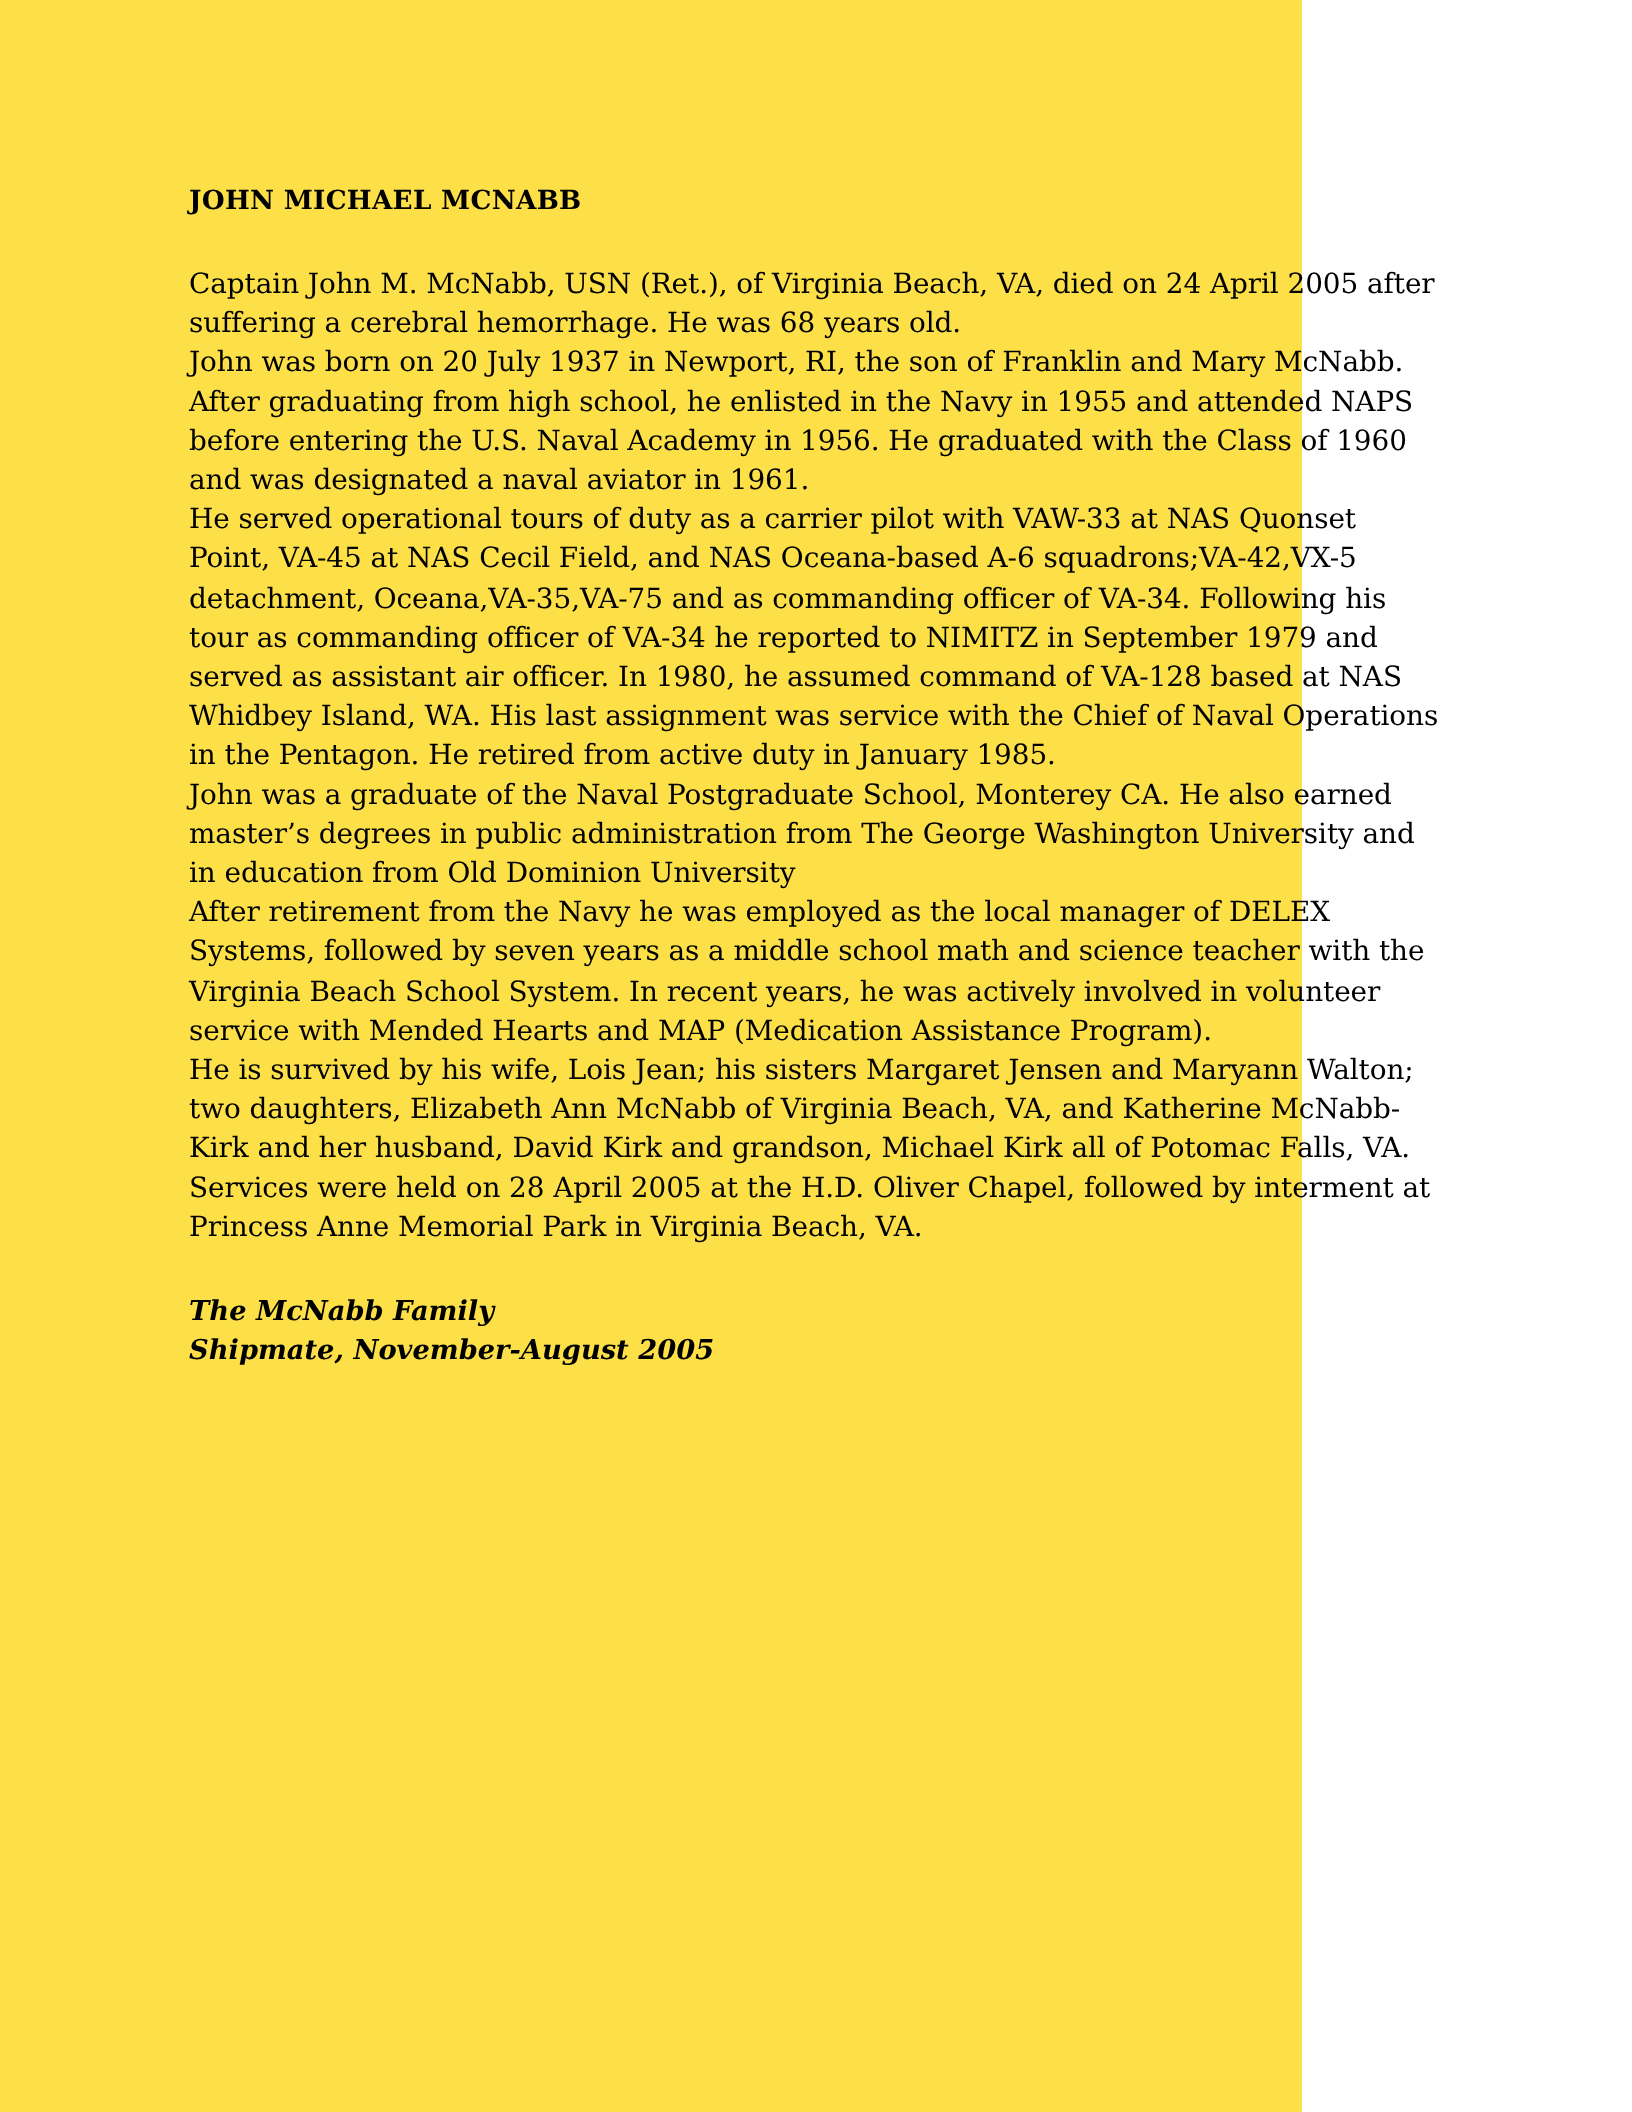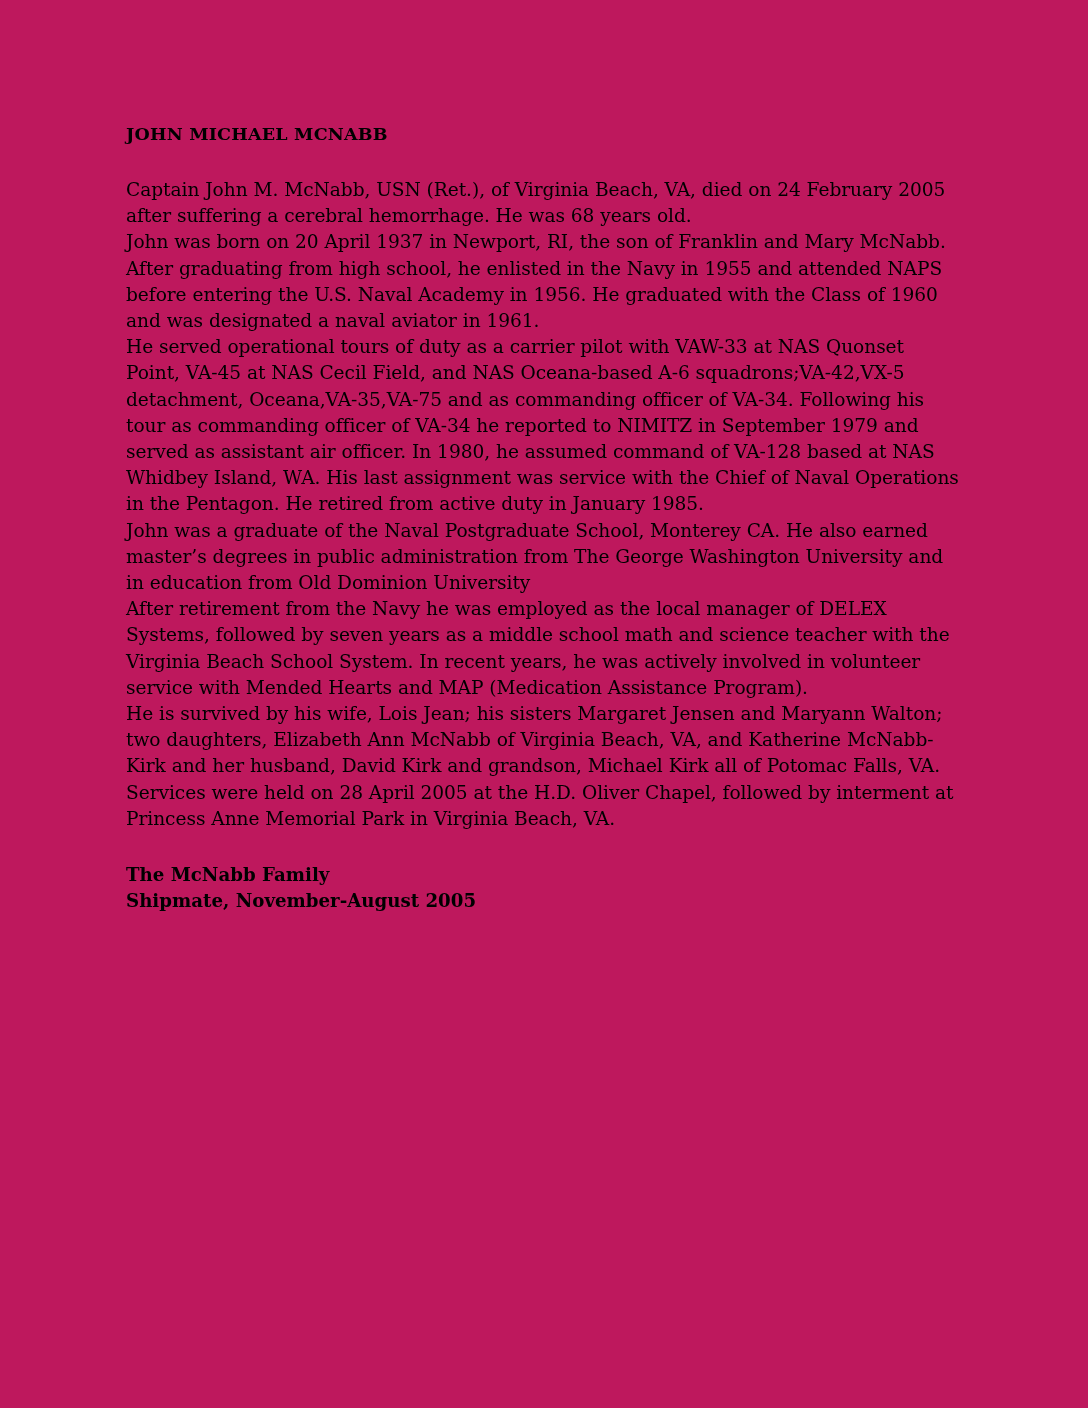"JOHN MICHAEL MCNABB" .page { background: #be185d -> #fde047; width: 1088px -> 868px }
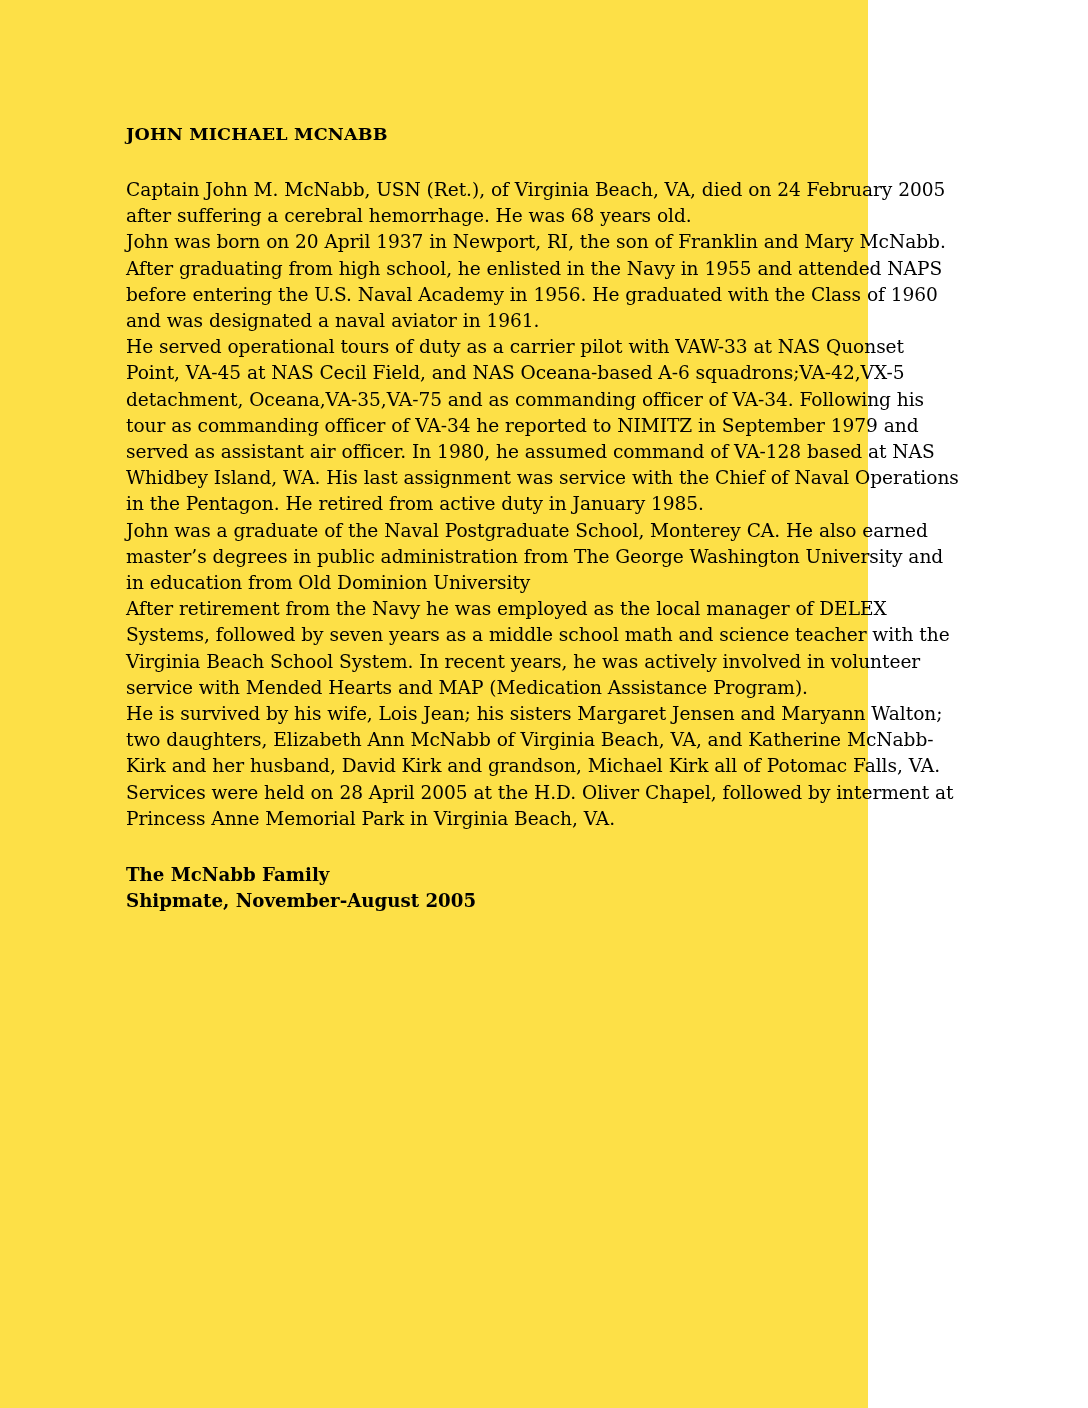"Captain John M. McNabb, USN" p.para { text: February -> April }
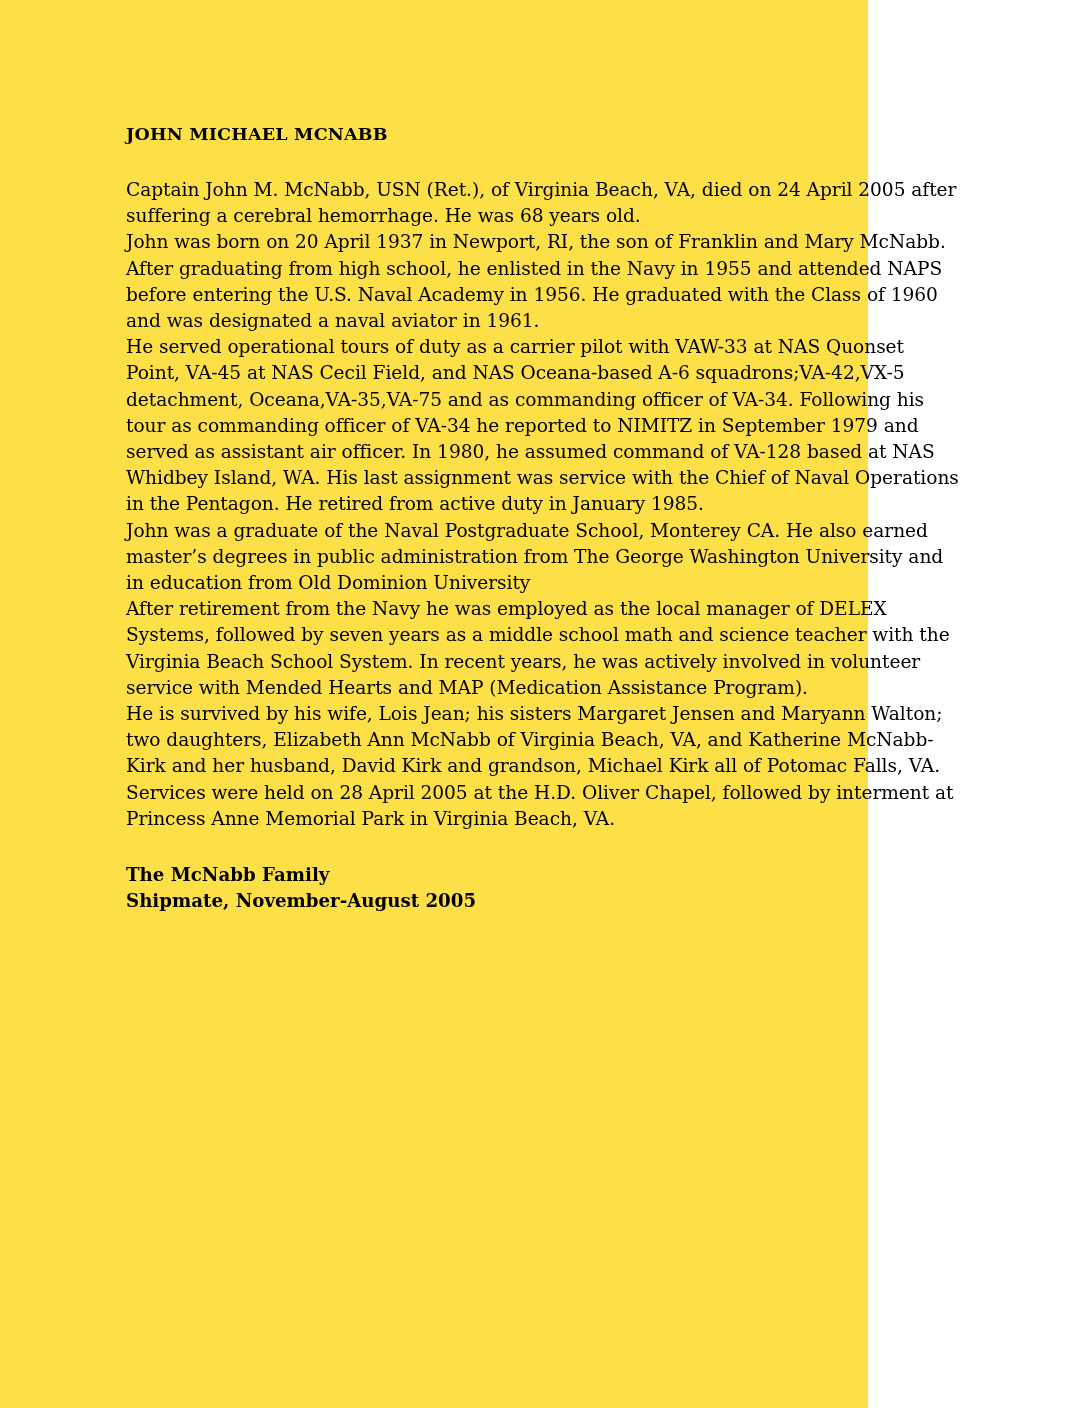"John was born on 20" p.para { text: April -> July }
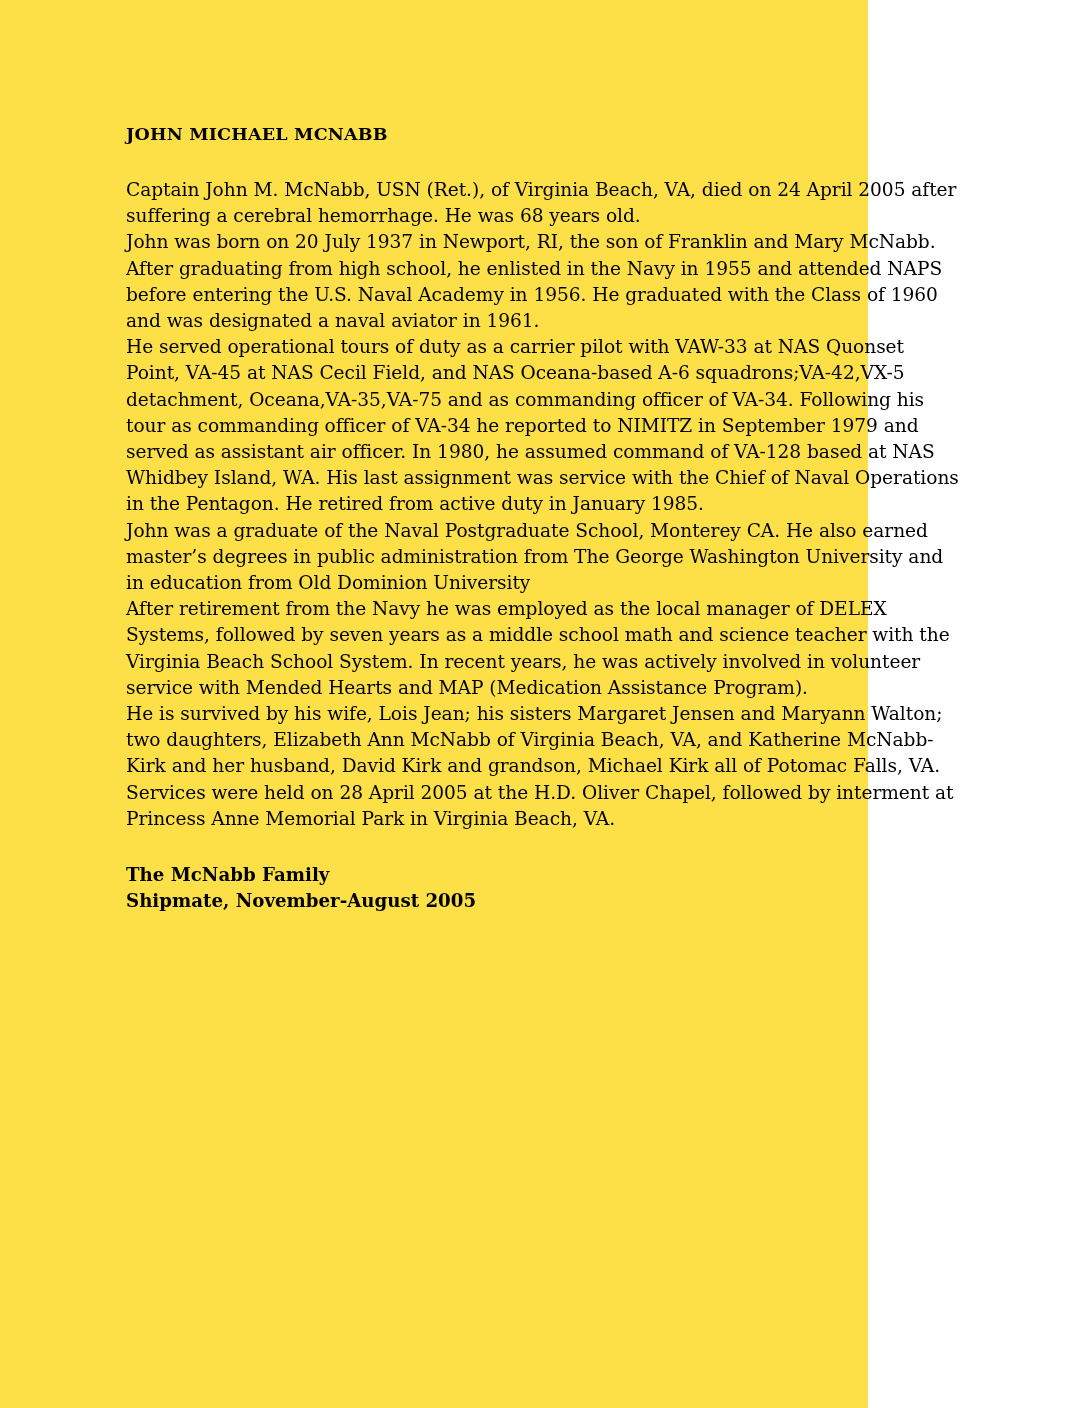"The McNabb Family" .signature { font-style: none -> italic }
